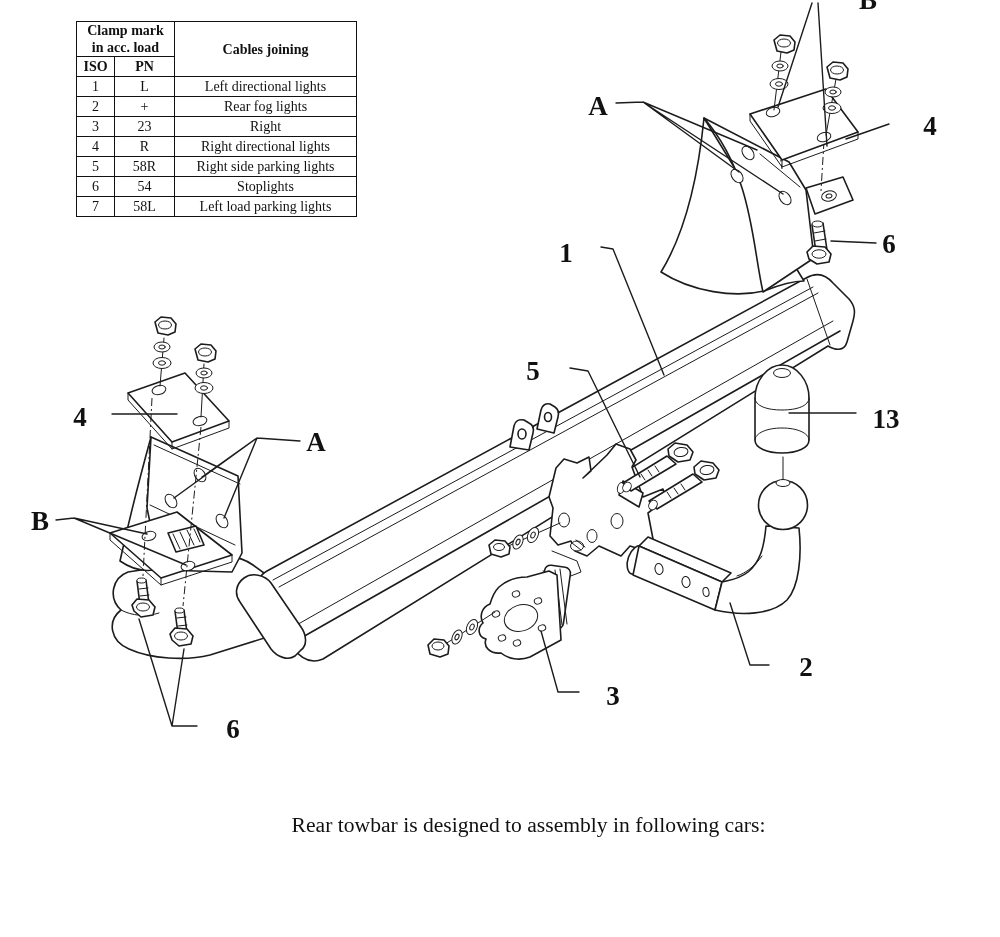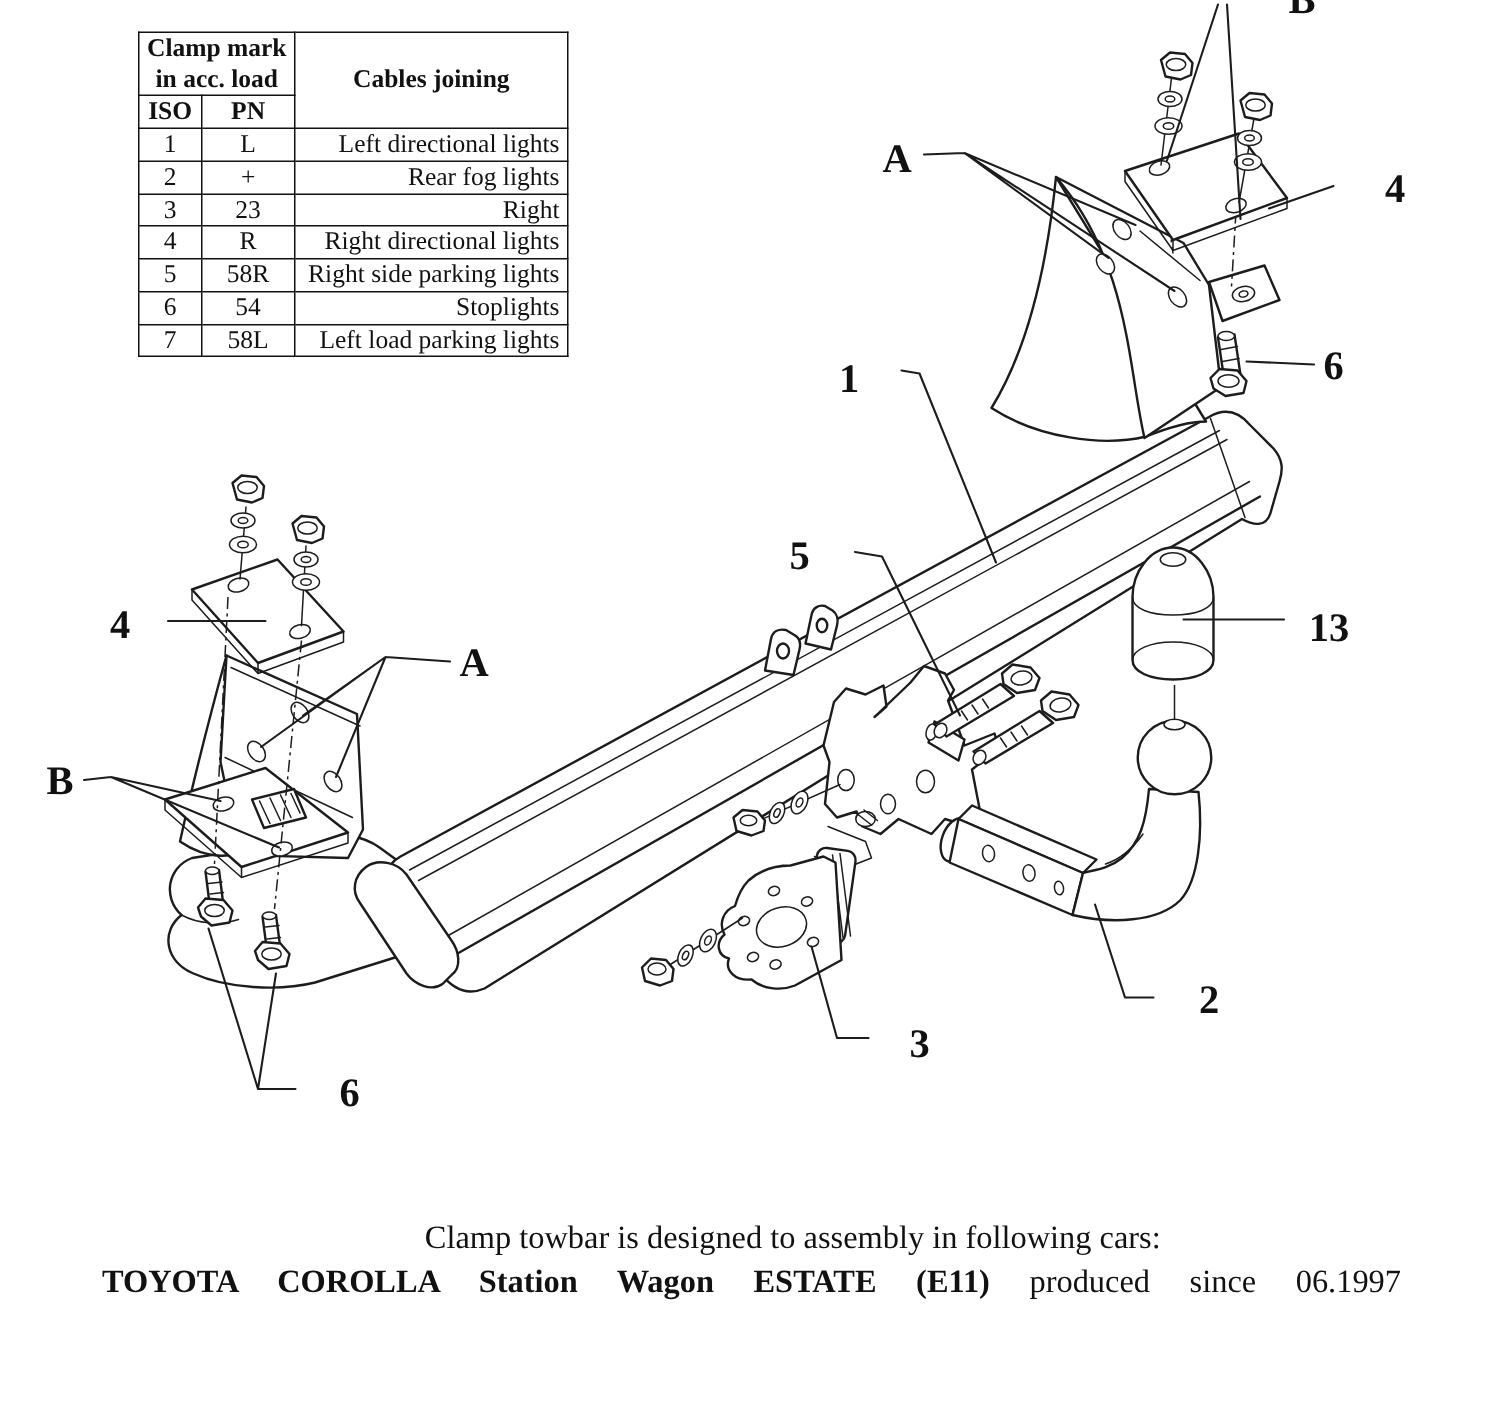"Clamp mark" .clamp-table { font-size: 17px -> 14px; left: 92px -> 76px }
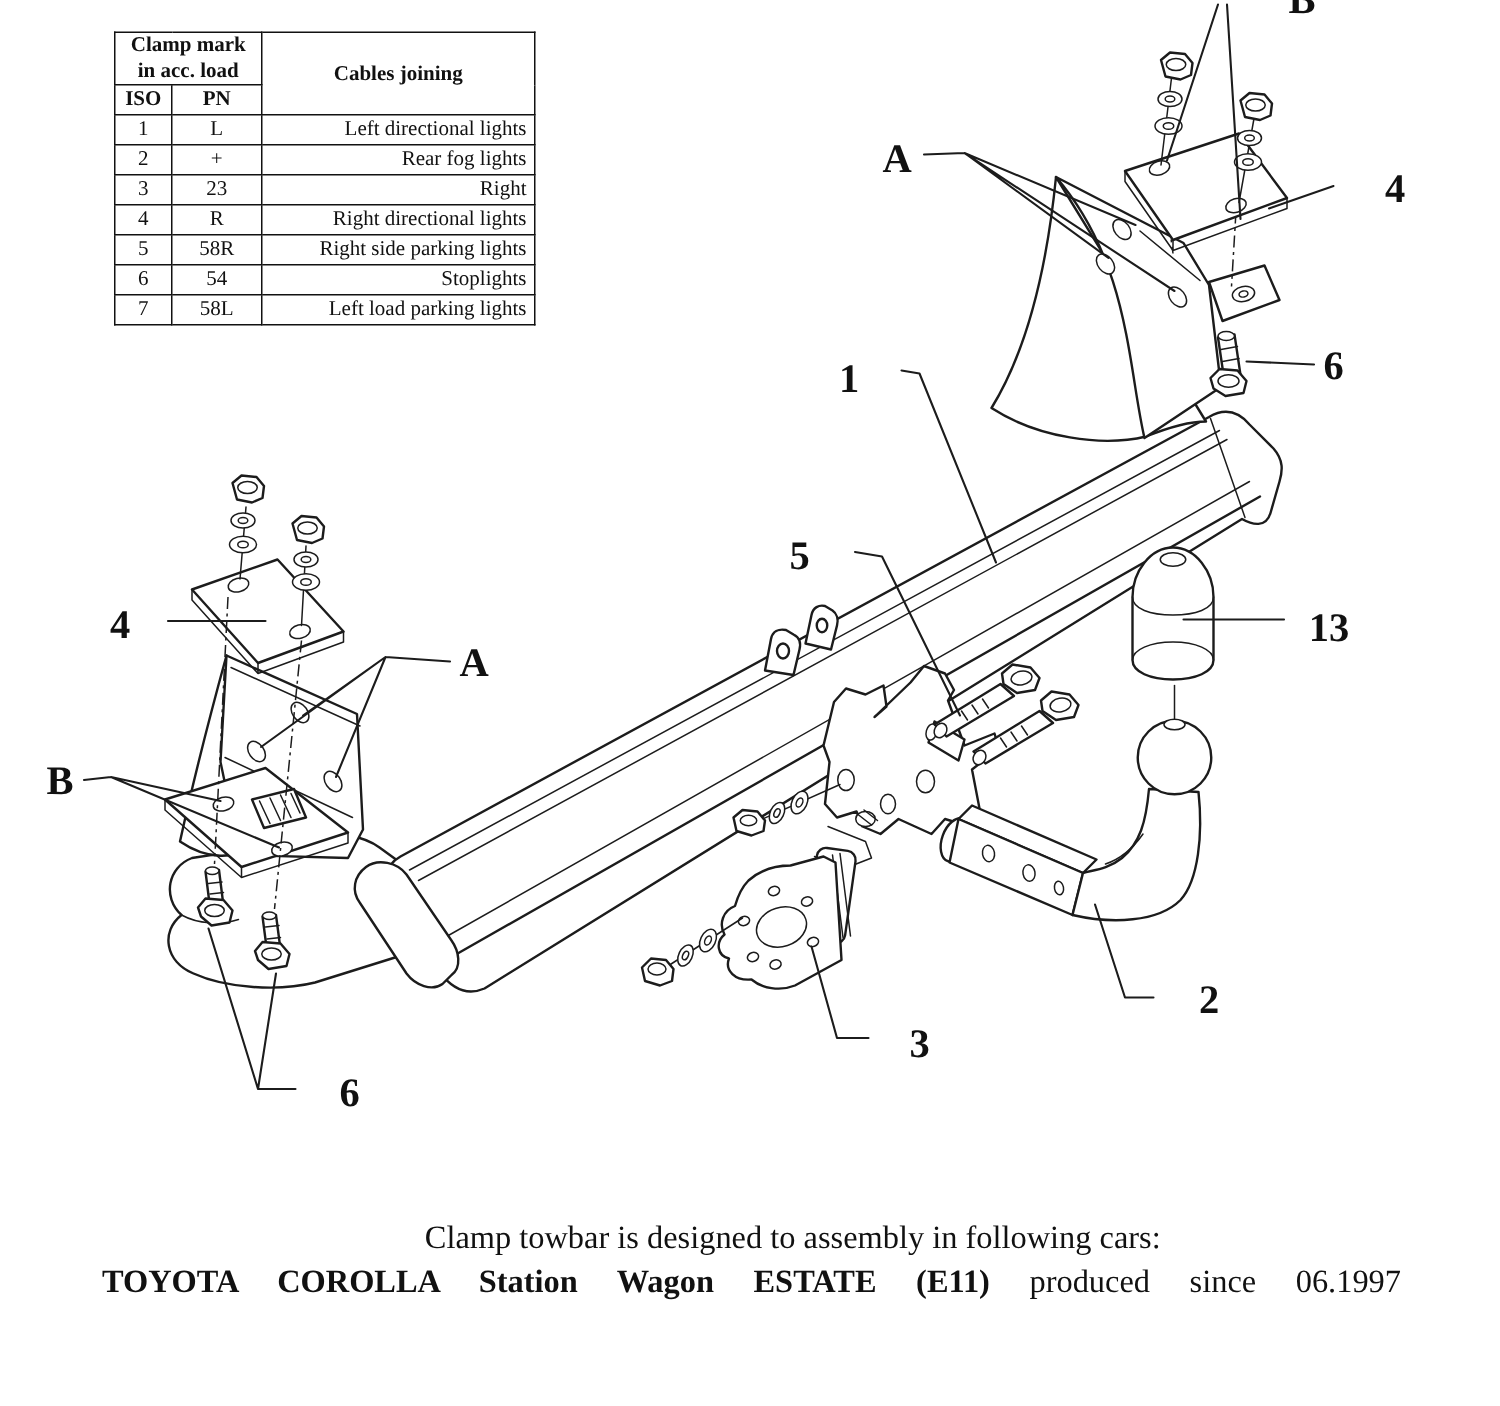"Left directional lights" .cell-cab { text-align: right -> center }
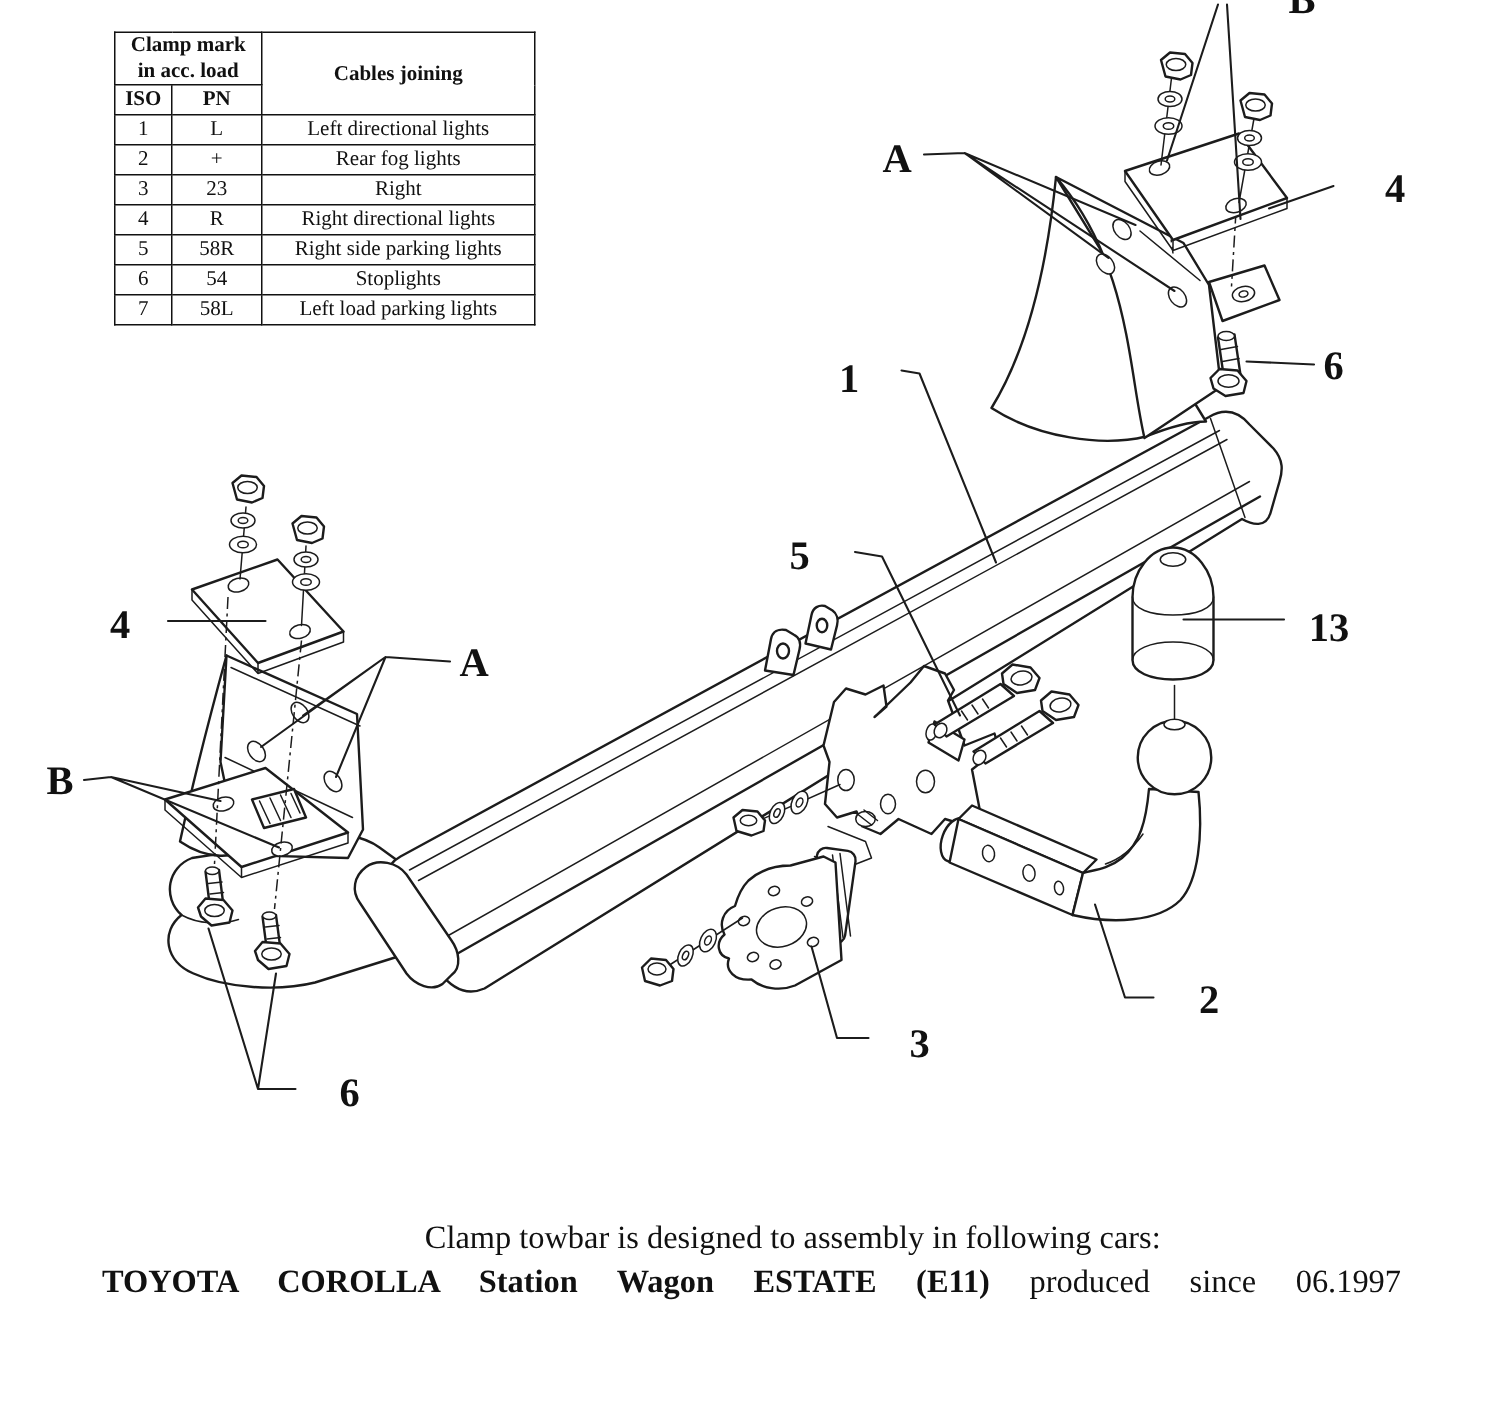"Clamp towbar is designed to" div.center { text: Clamp -> Rear }
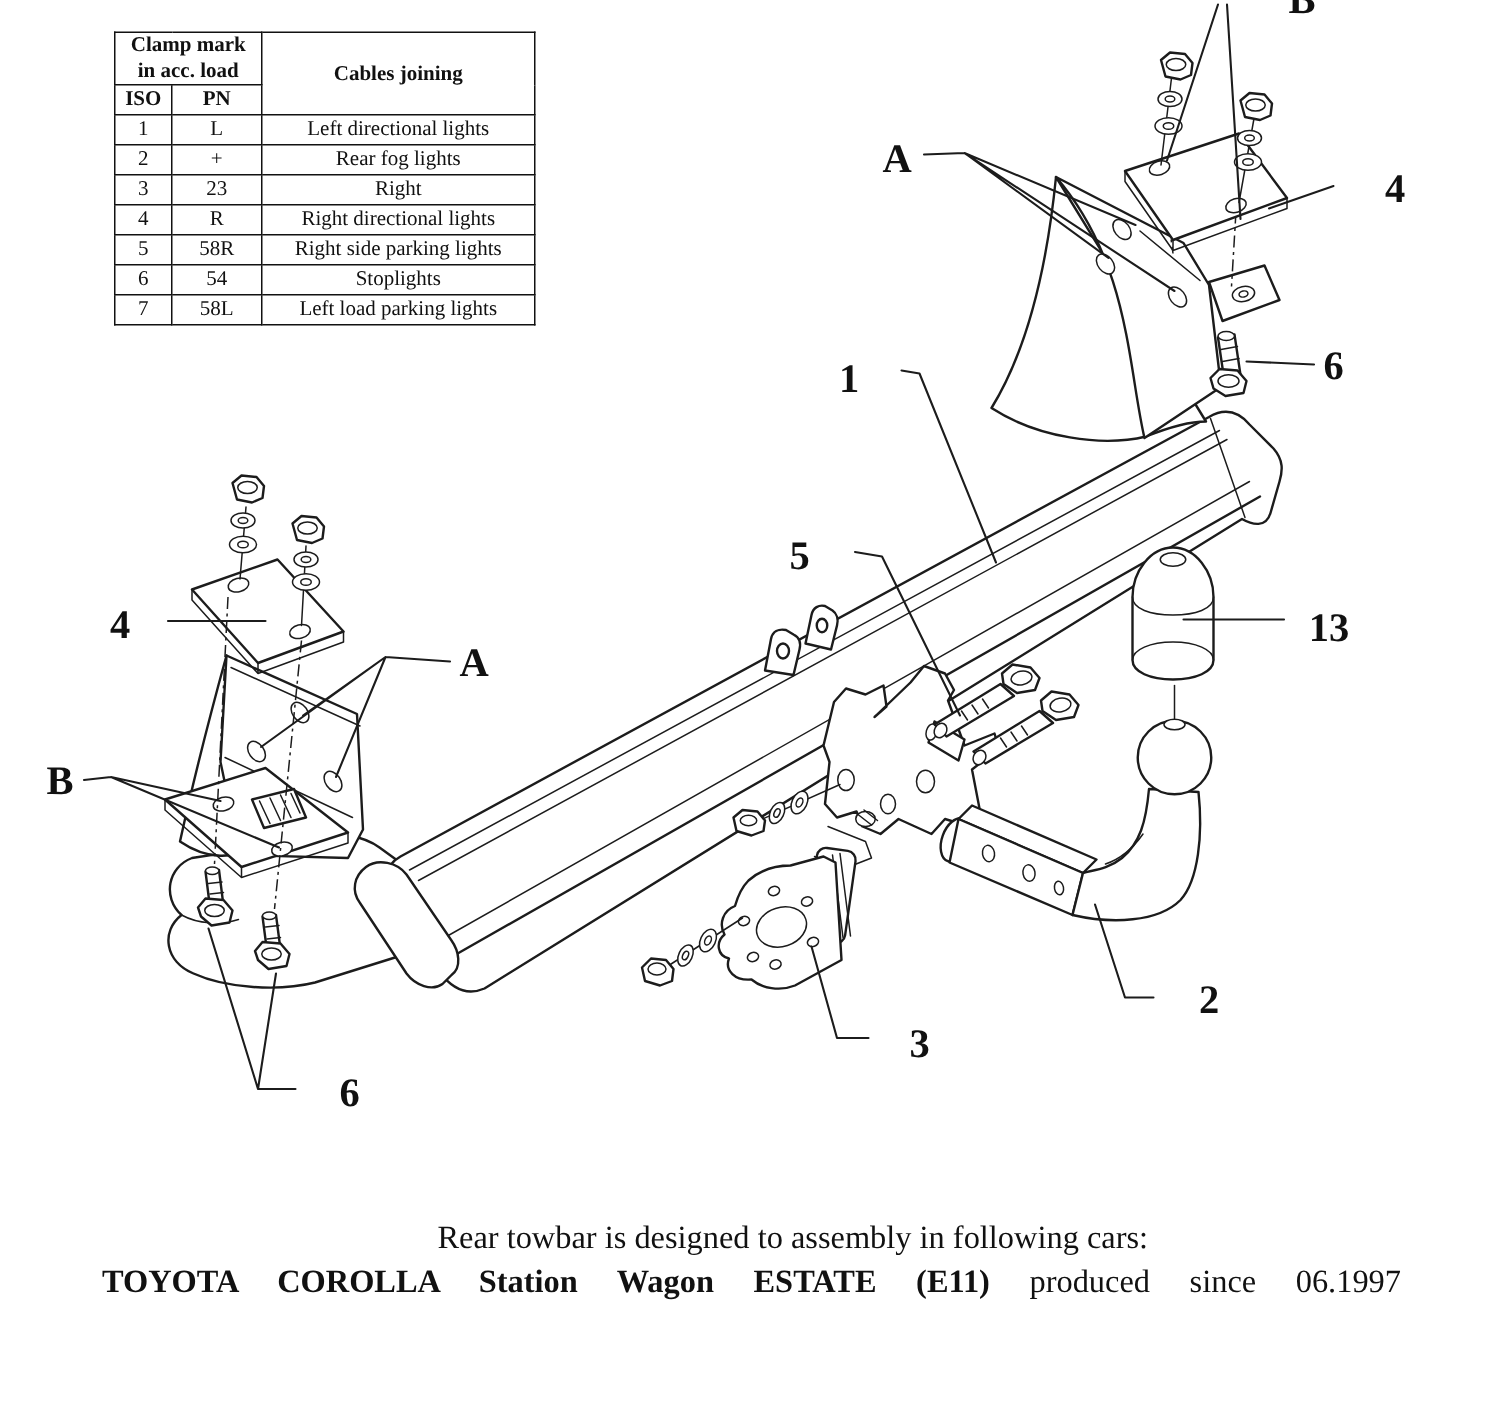"TOYOTA COROLLA Station Wagon ESTATE" div.just { html: <div><b>TOYOTA COROLLA Station Wagon ESTATE (E11)</b><span> produced since 06.1997</span></div> -> none }
